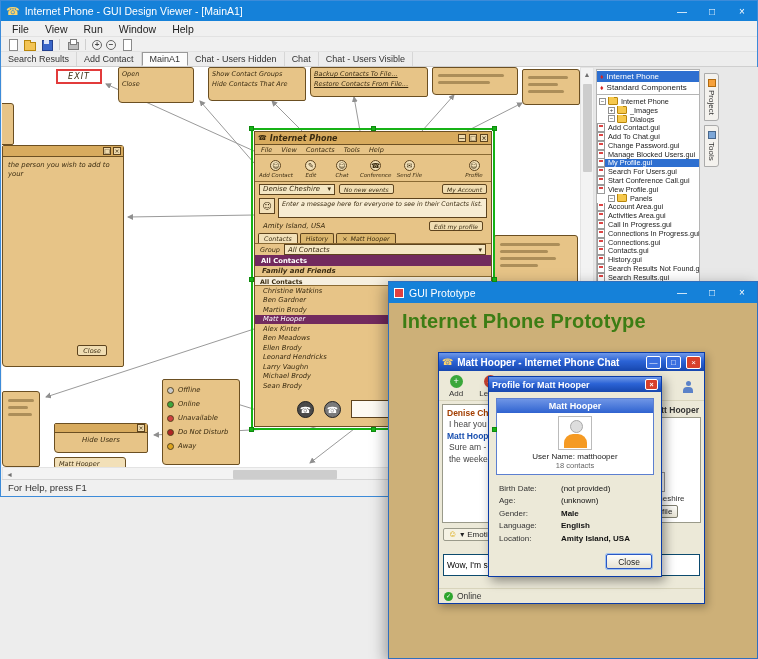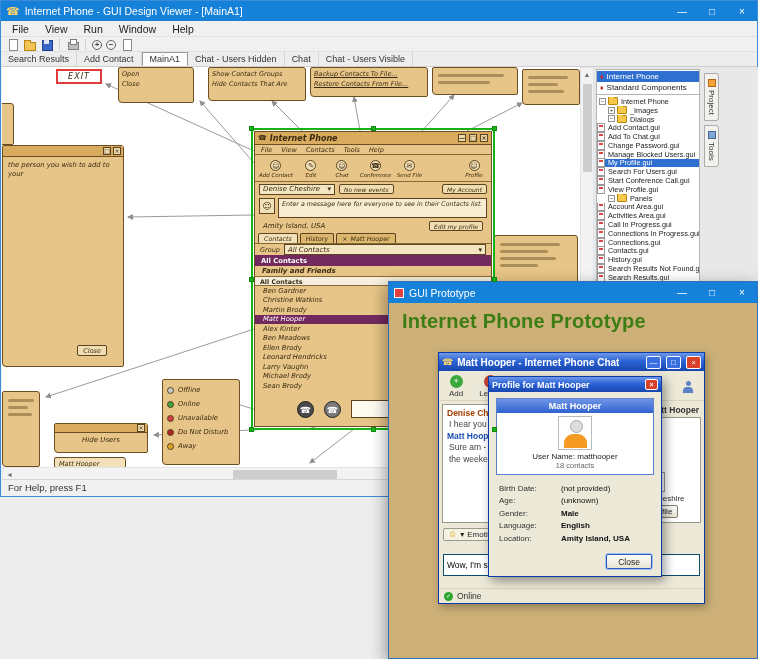"Ben Gardner" div.wf-contact { order: before "Christine Watkins" -> after "Christine Watkins" }
